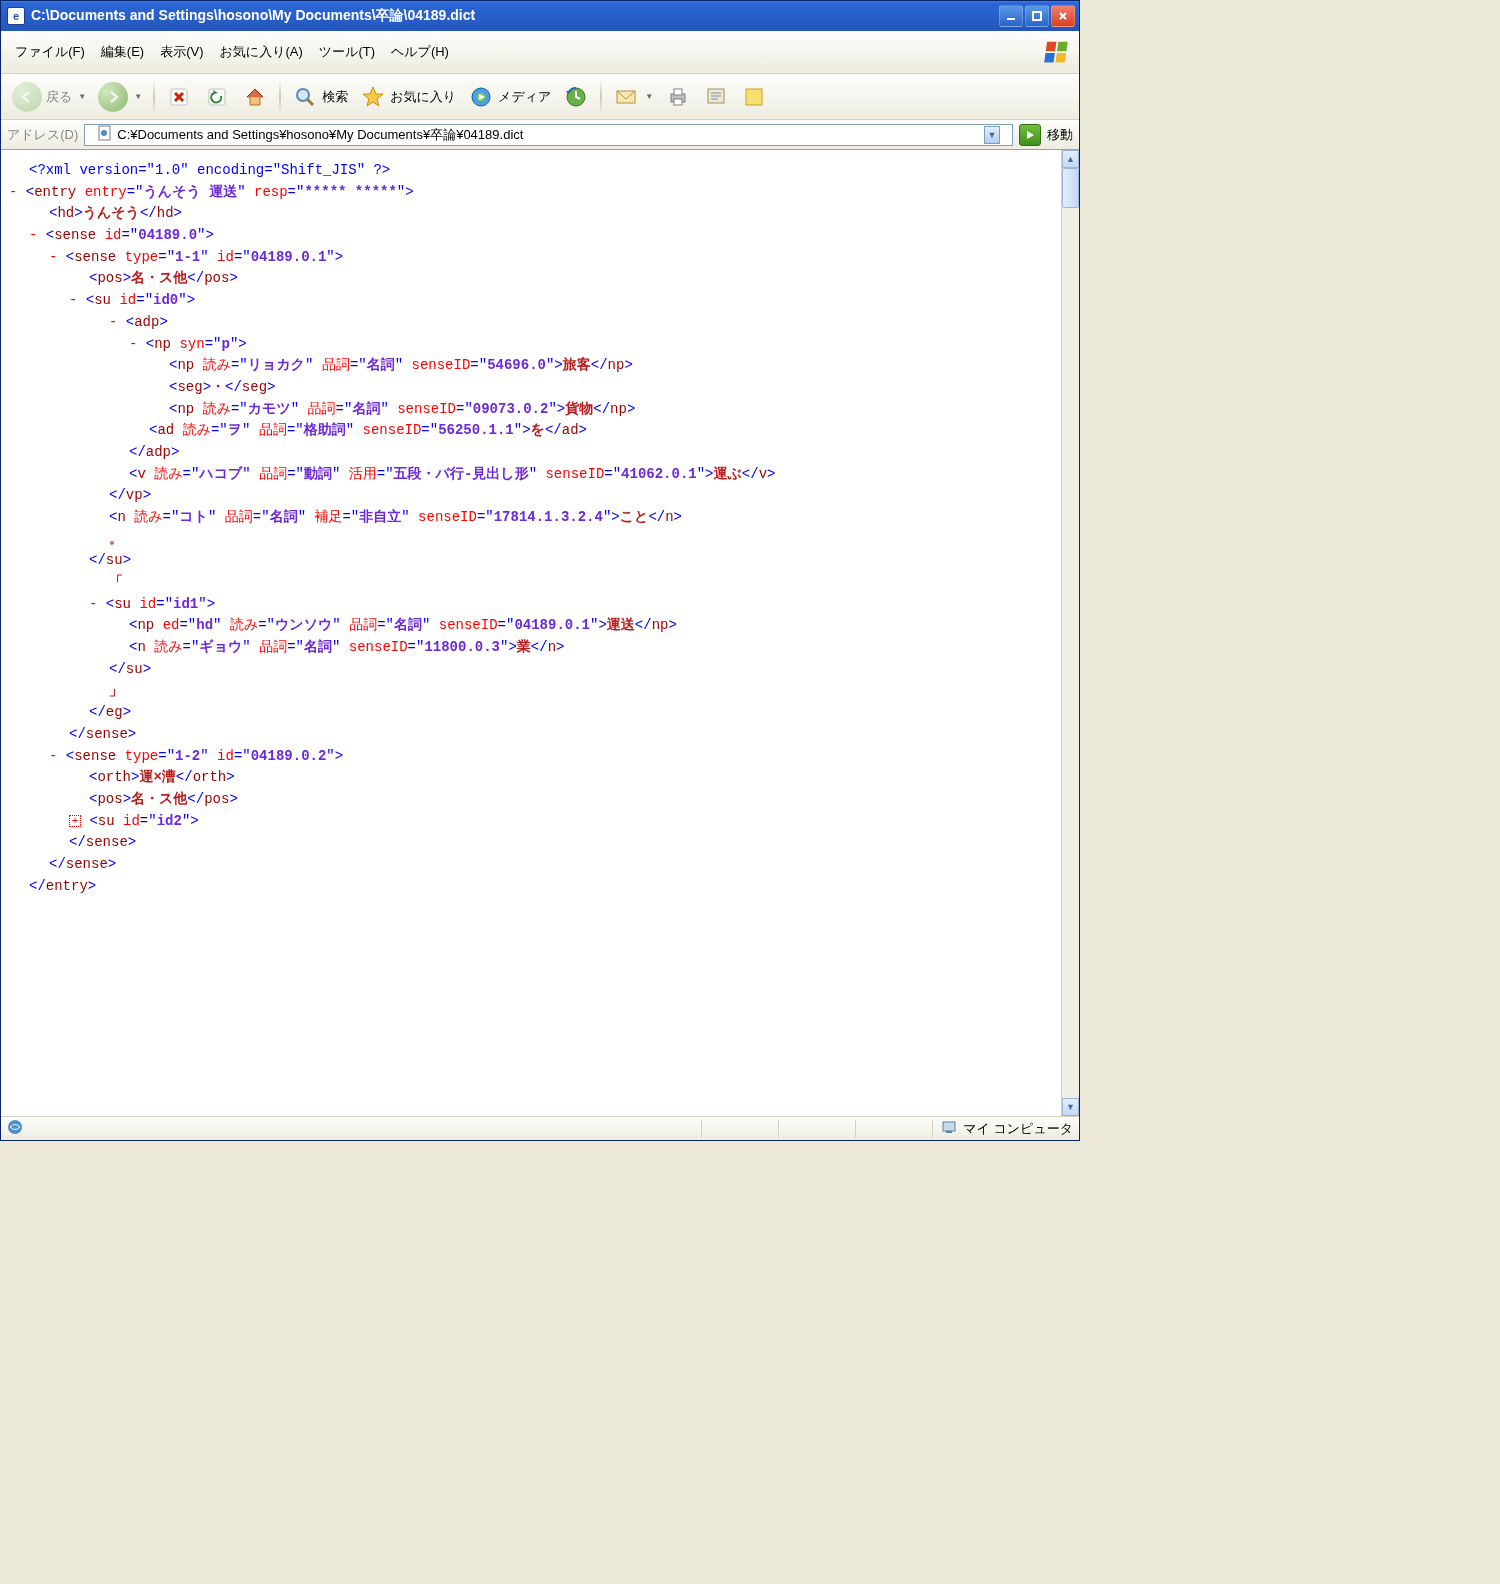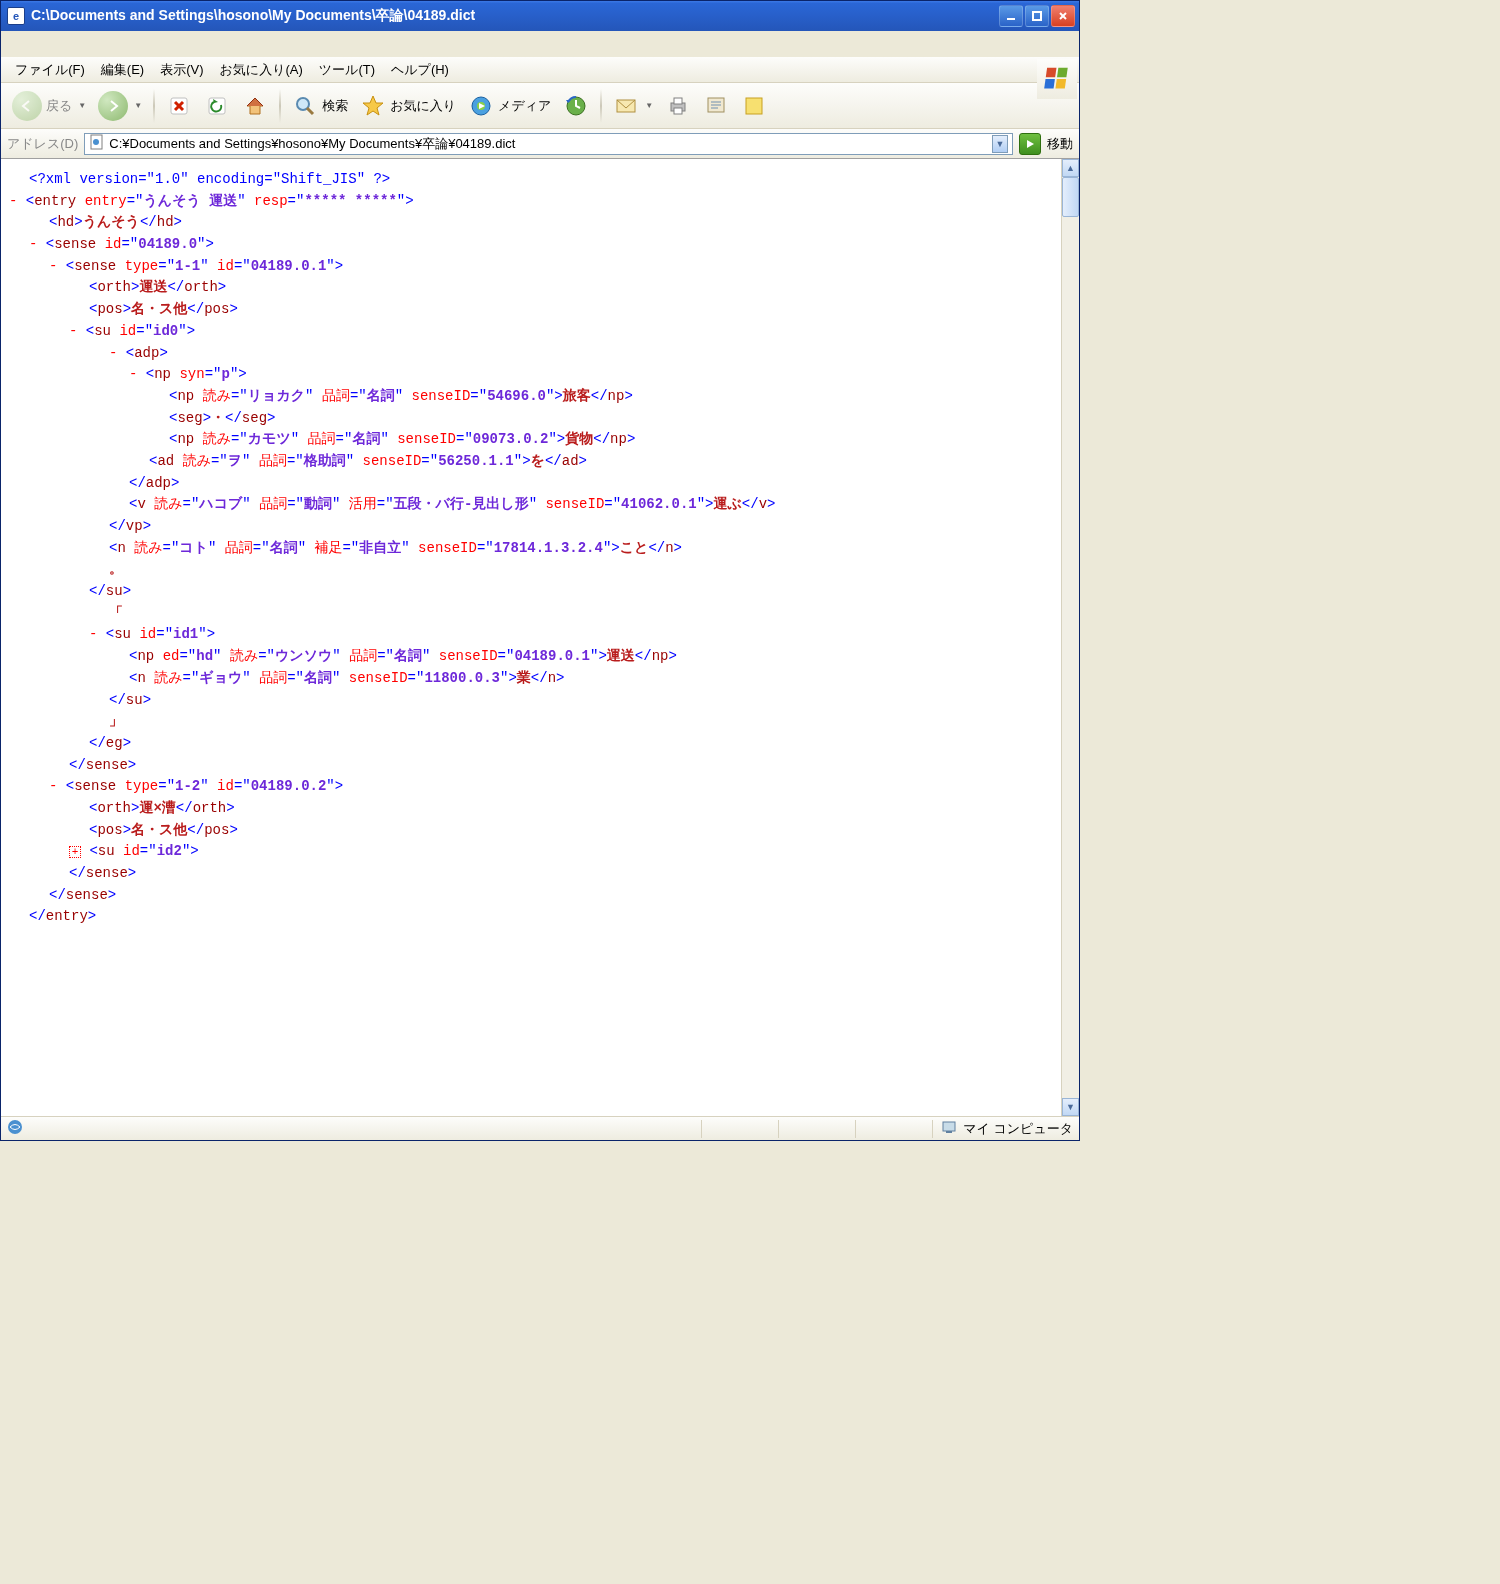"ファイル(F)" .menubar { height: 26px -> 43px; margin-top: 26px -> none }
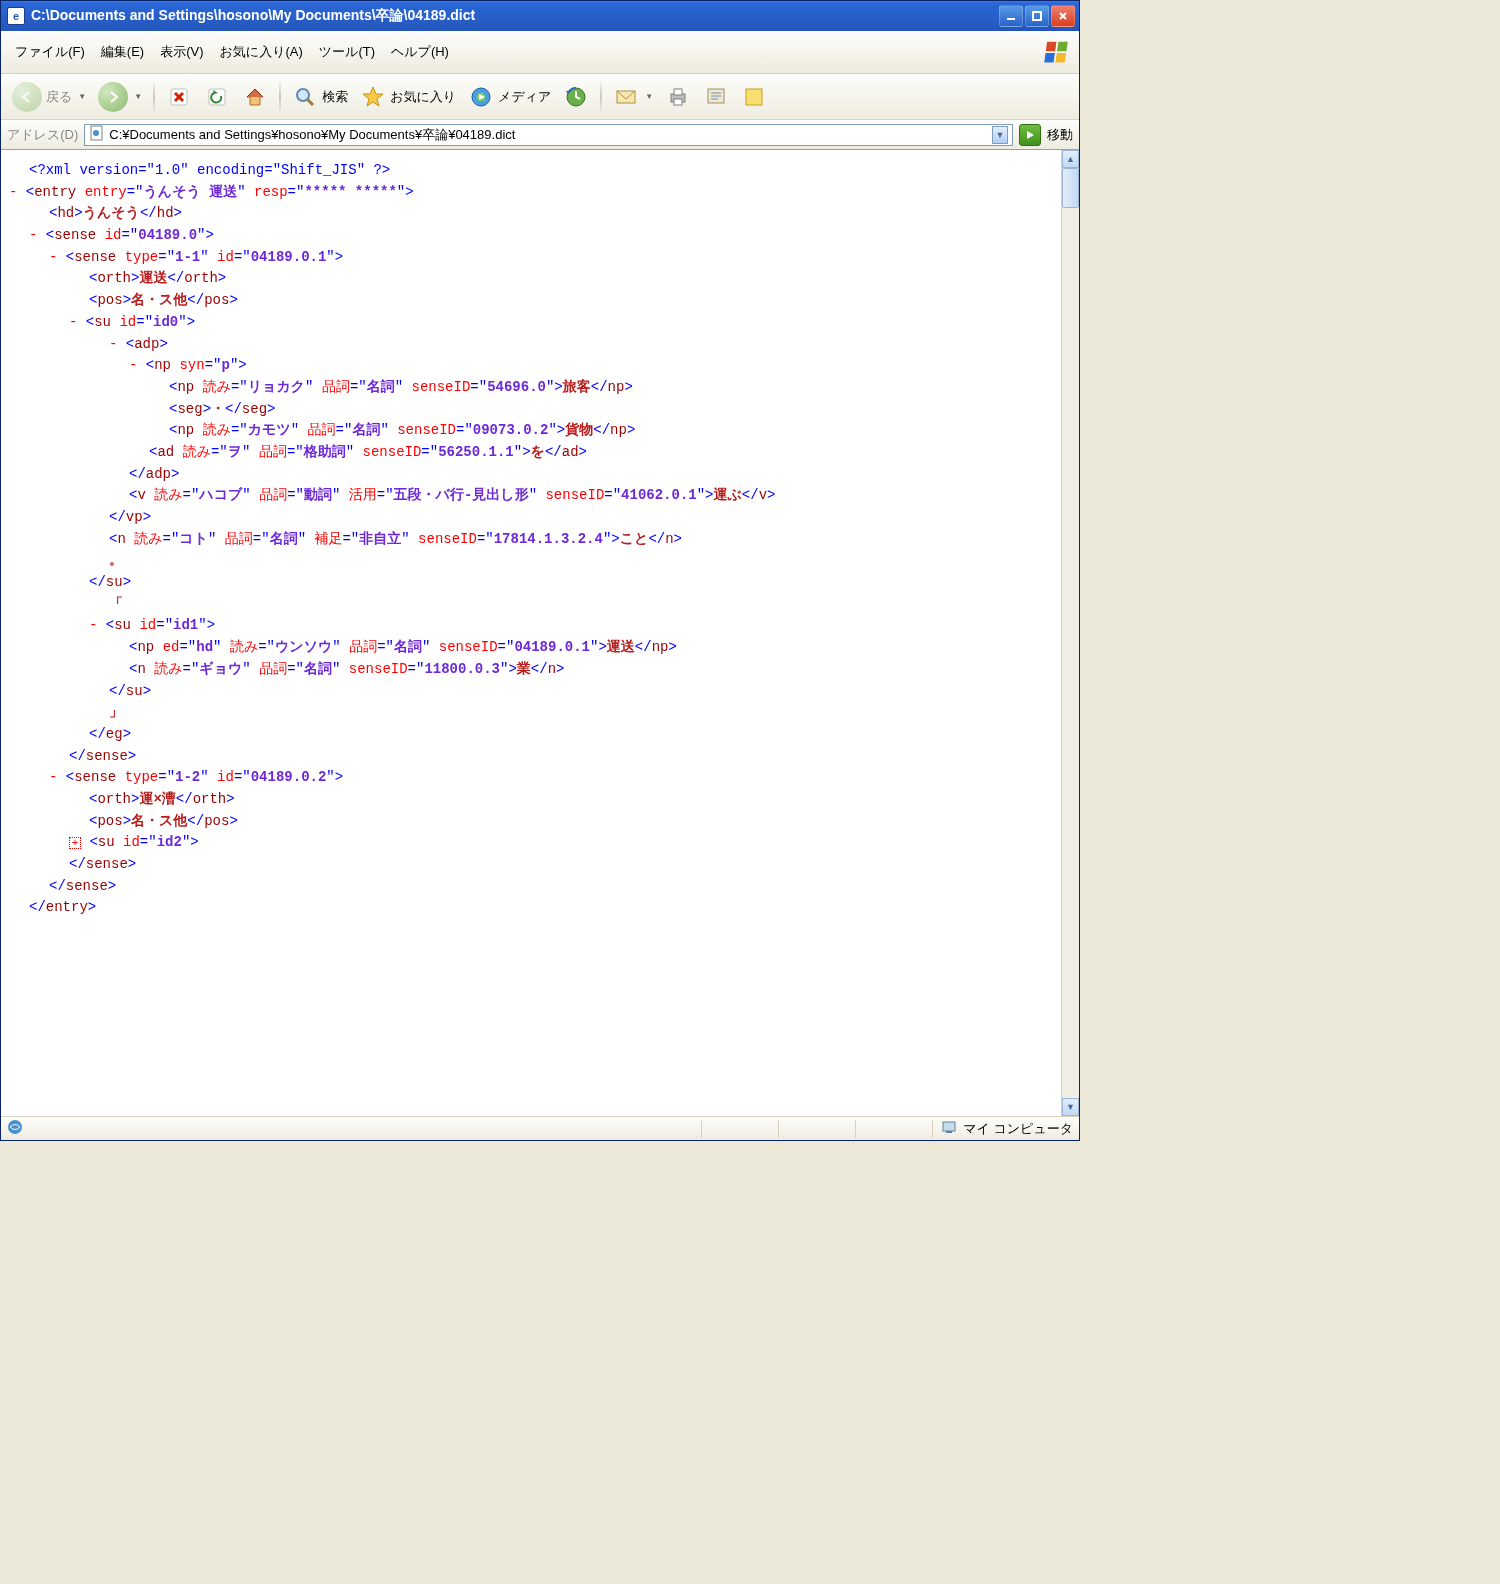"C:¥Documents and Settings¥hosono¥My" .addrfield { padding: 0 4px -> 0 12px }
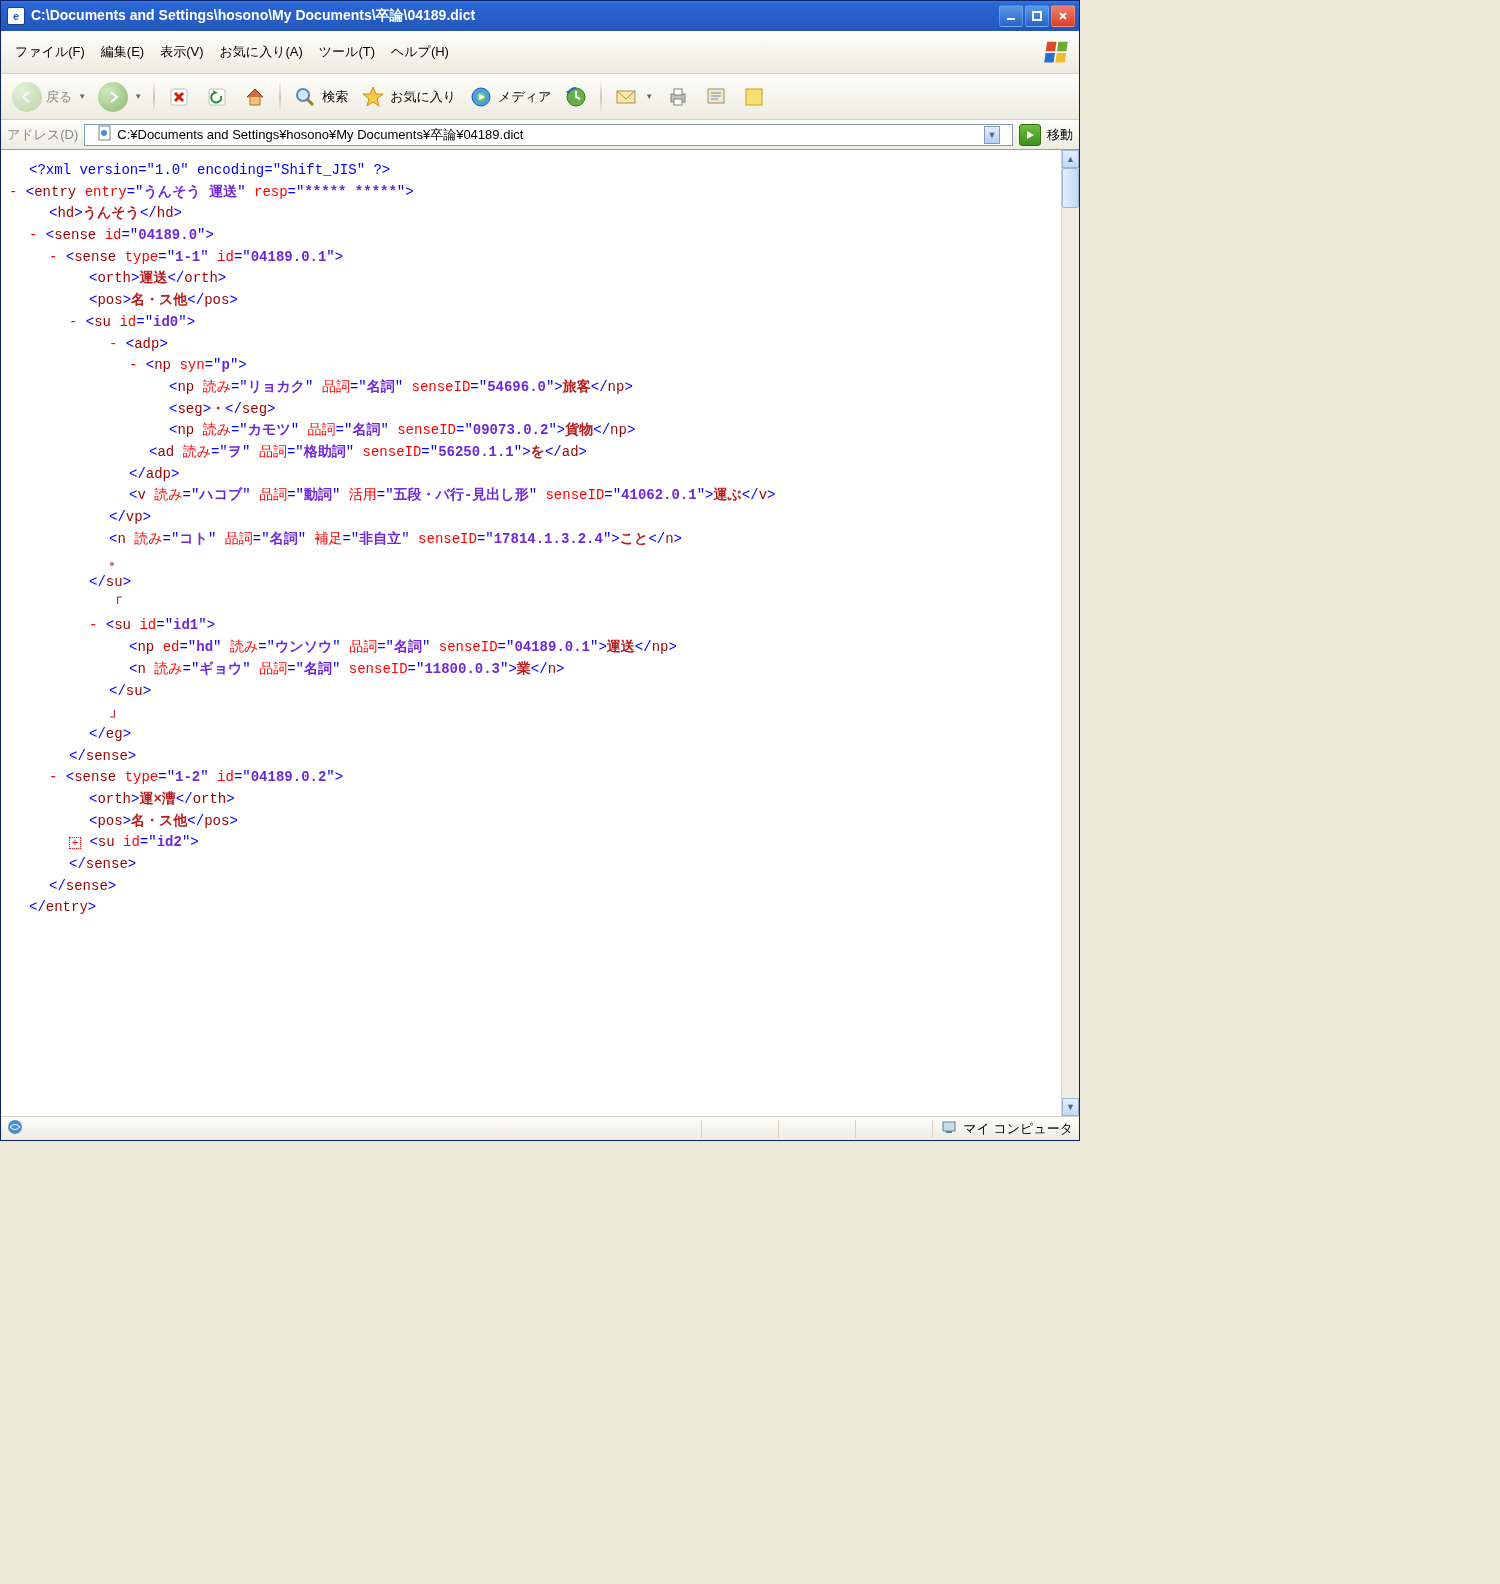"<orth>運送</orth>" div.ind4 { html: <div><span>&lt;</span><span>orth</span><span>&gt;</span><span>運送</span><span>&lt;/</span><span>orth</span><span>&gt;</span></div> -> none }
